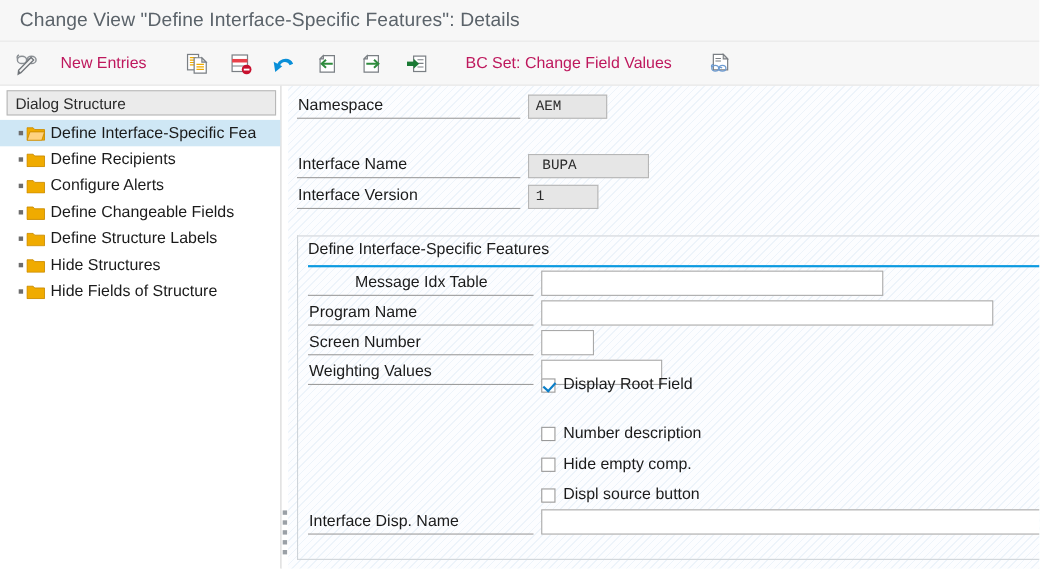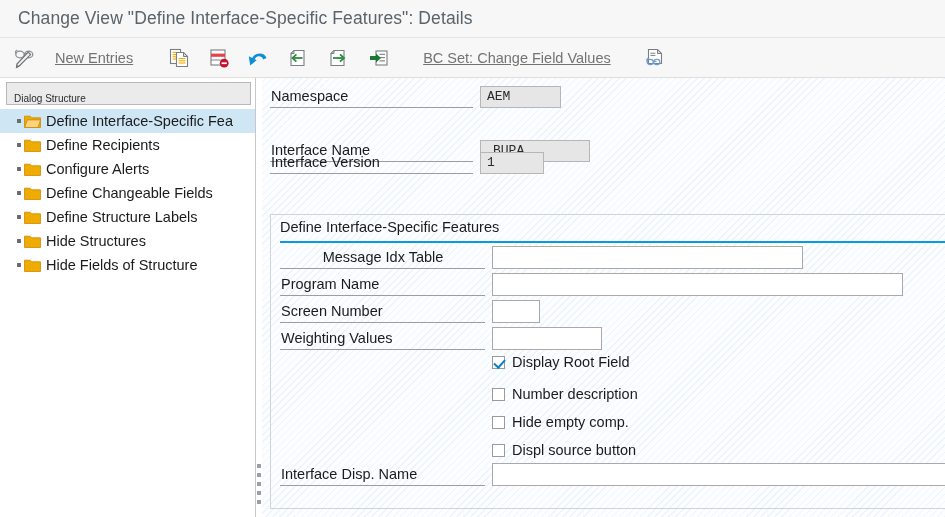"New Entries" .tb-label { color: #737373 -> #be185d; text-decoration: underline -> none }
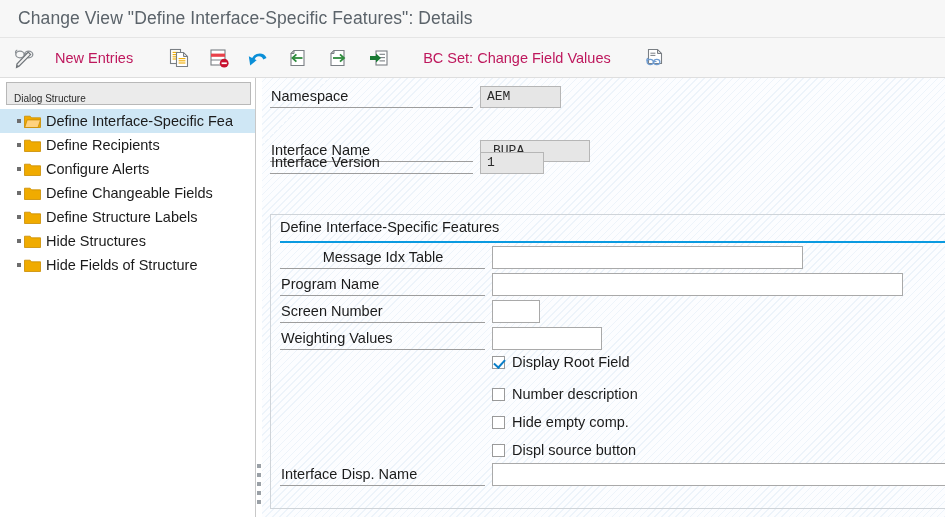"Dialog Structure" #tree-header { align-items: flex-end -> center; font-size: 10px -> 14px }
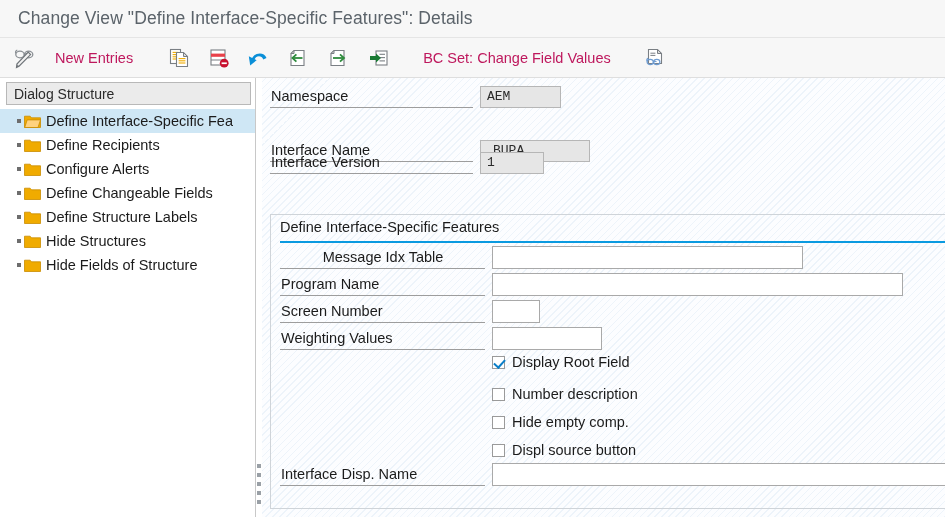"AEM" span.fdisp { width: 81px -> 72px }
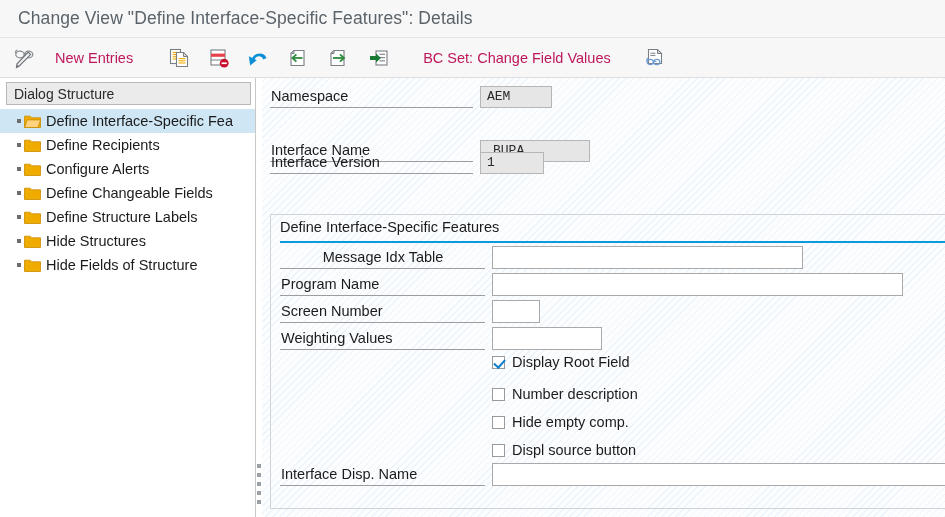"Interface Version" div.row { top: 72px -> 88px }
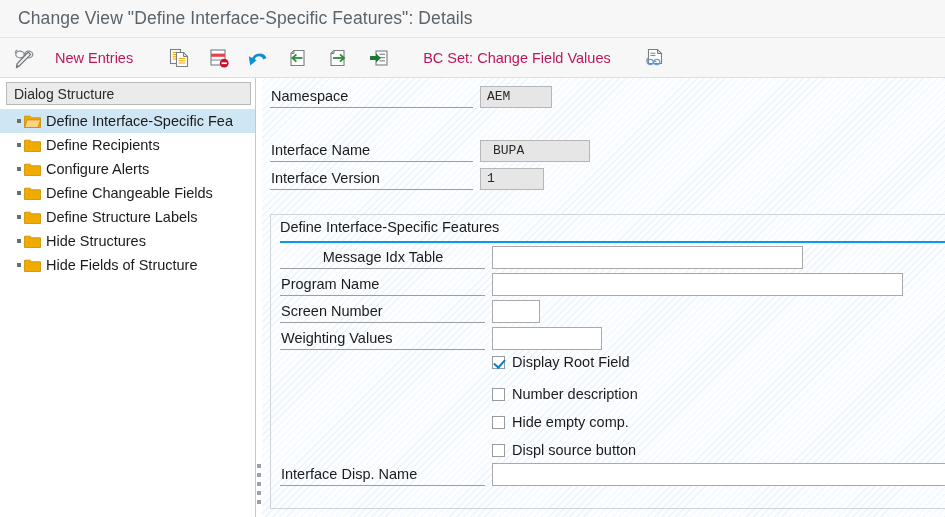"Display Root Field" div.cbrow { top: 136px -> 124px }
